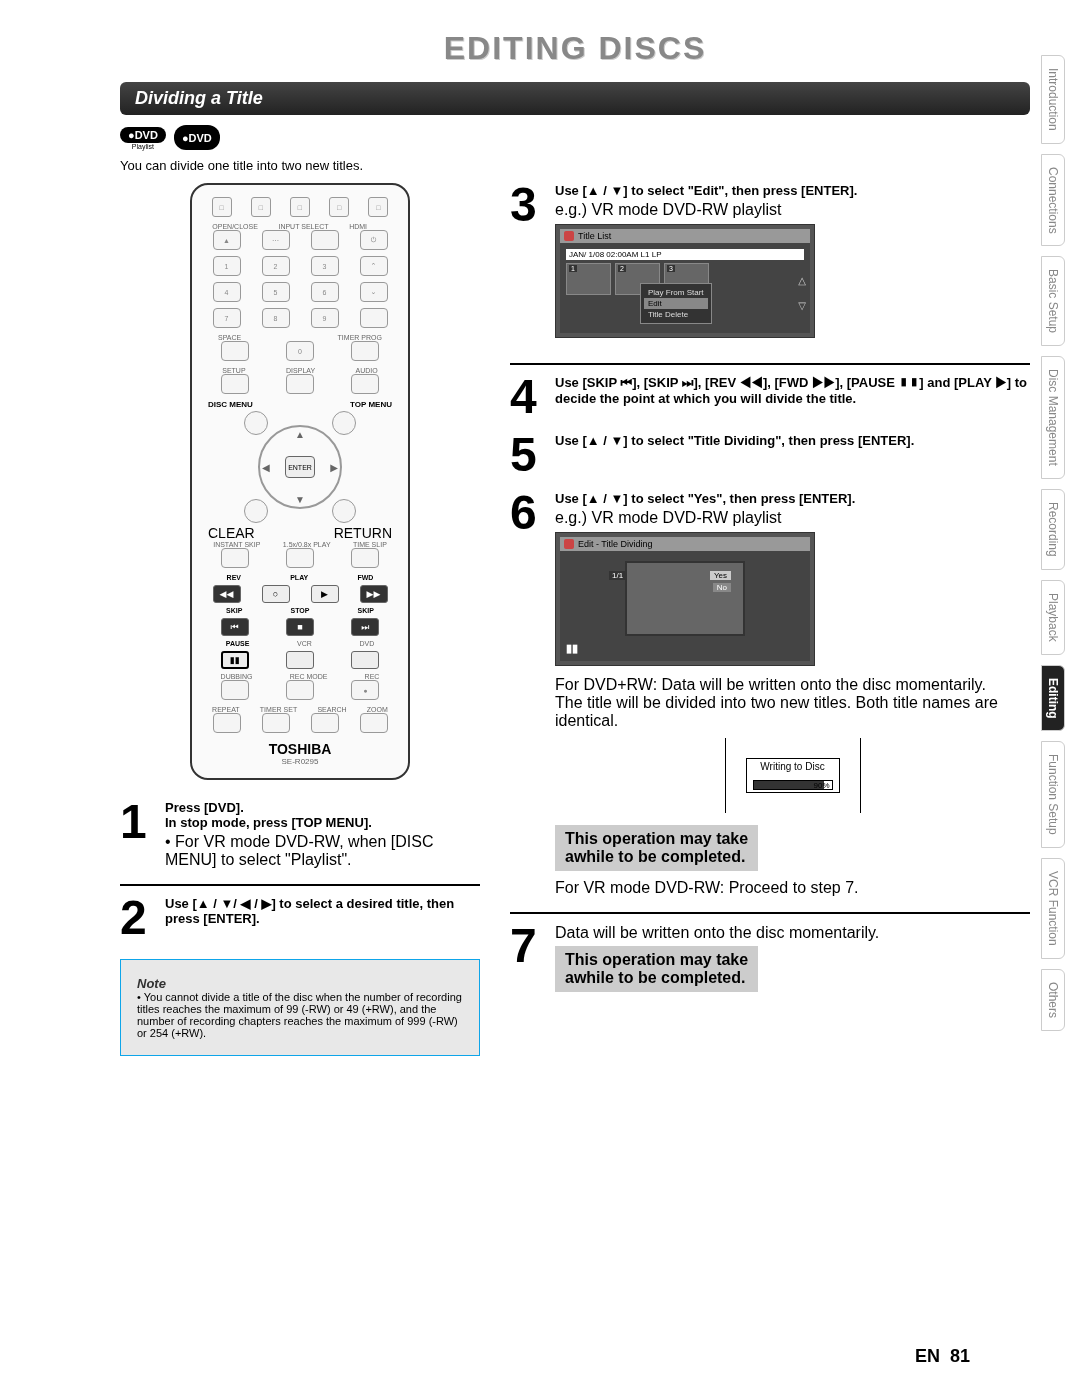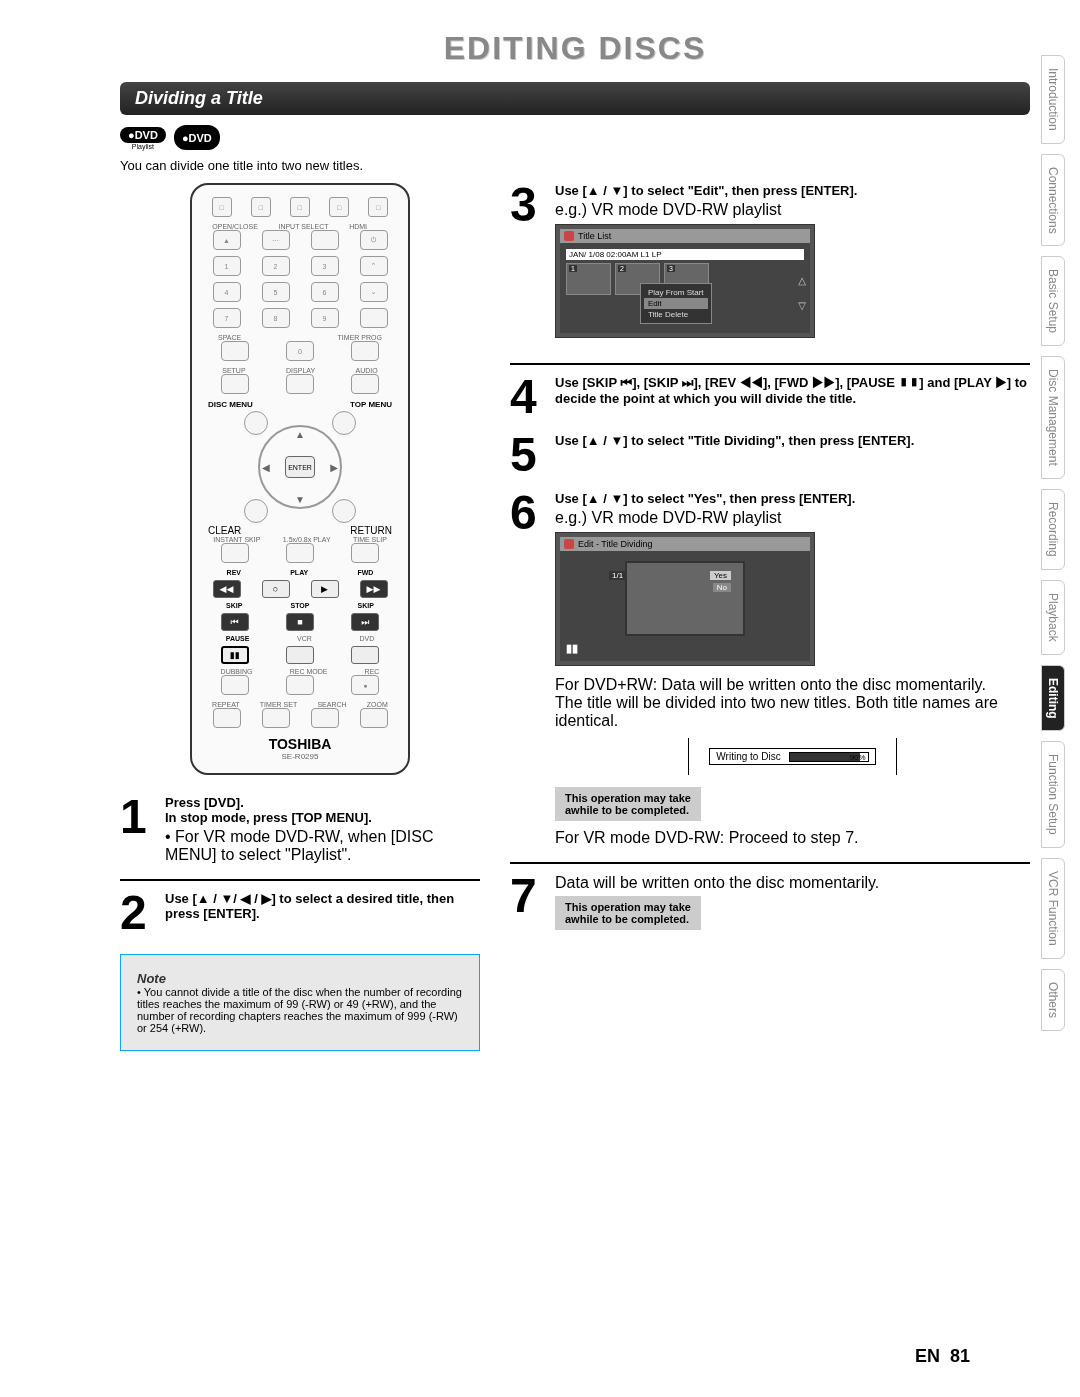"CLEAR" div { font-size: 10px -> 14px }
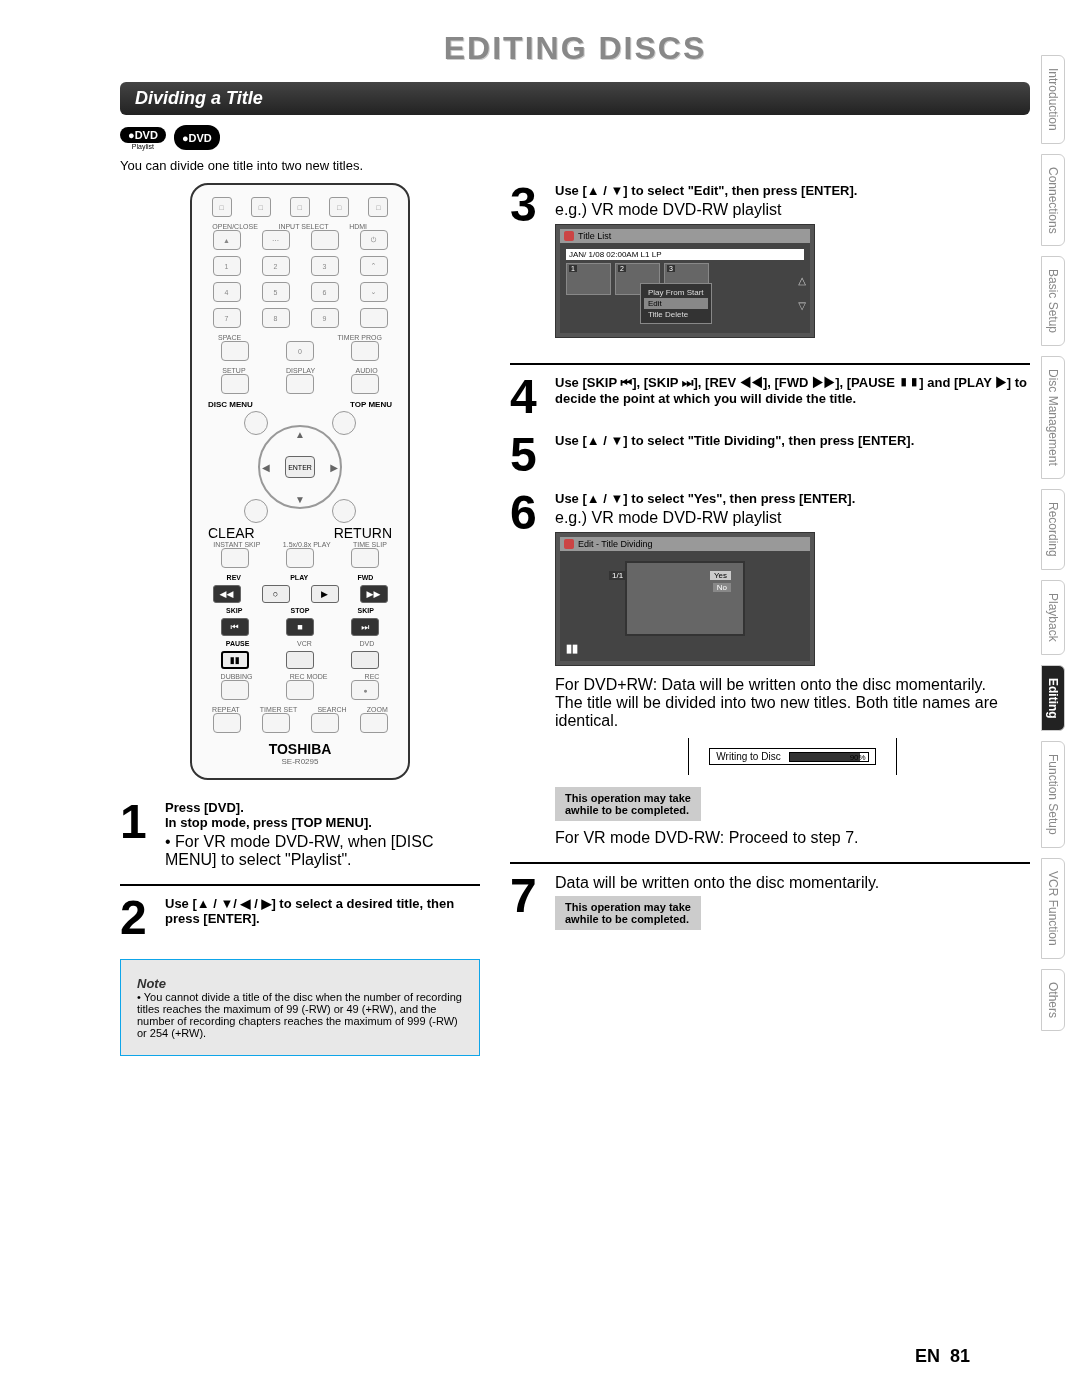"Writing to Disc" .writing-box { flex-direction: none -> column; margin: 6px 0 -> 16px 0 }
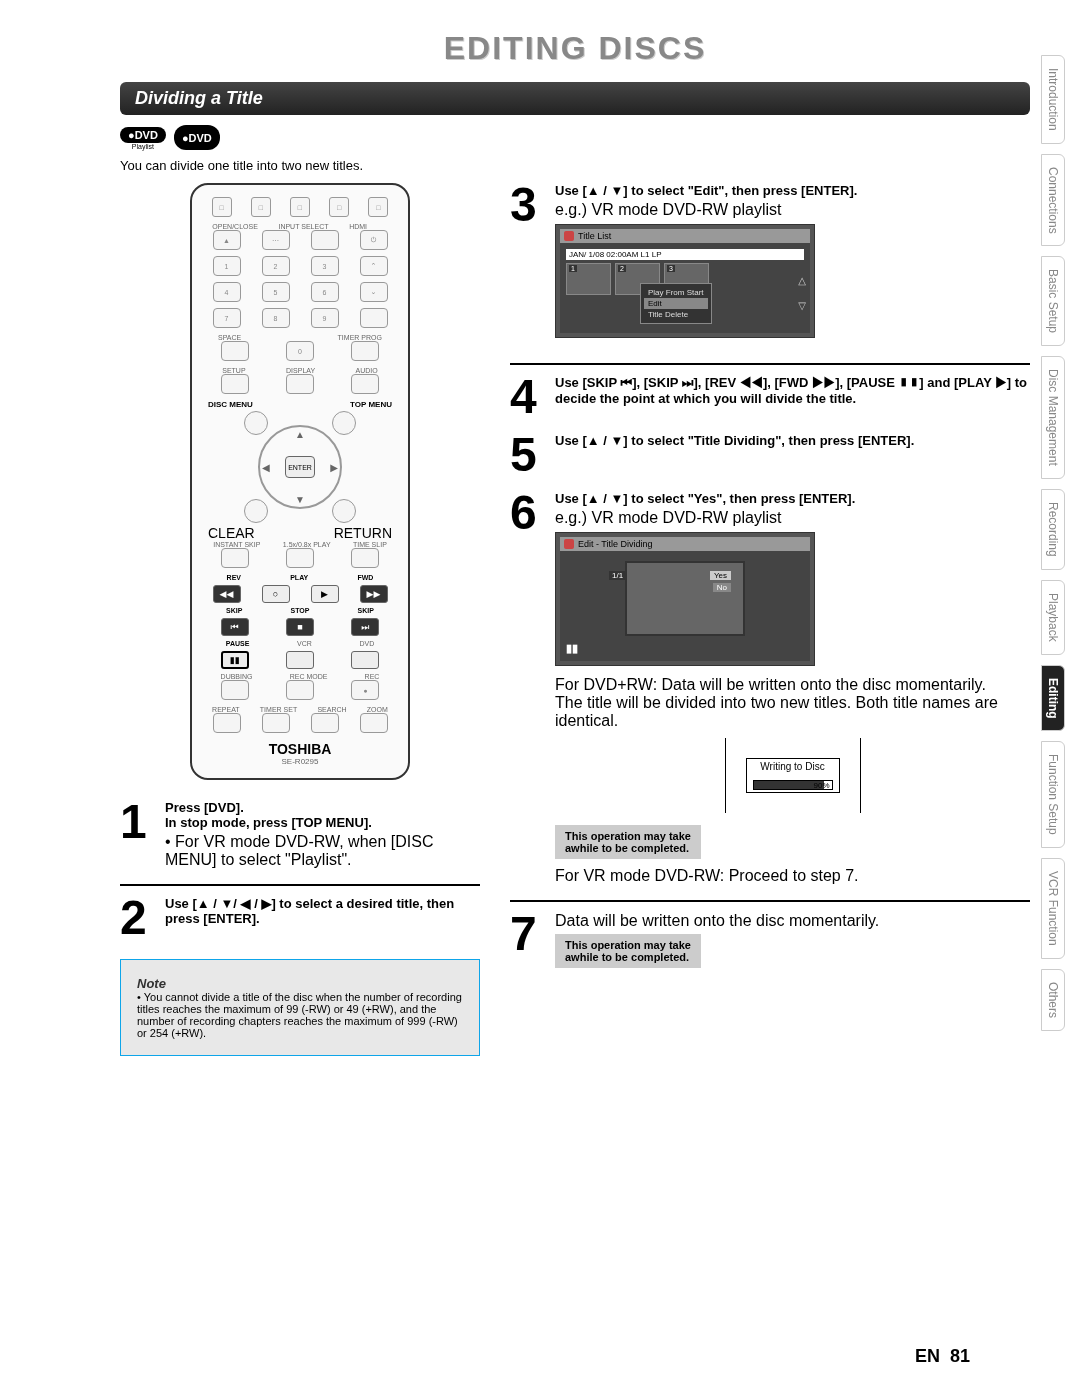"This operation may take" .wait-box { font-size: 11px -> 16px }
